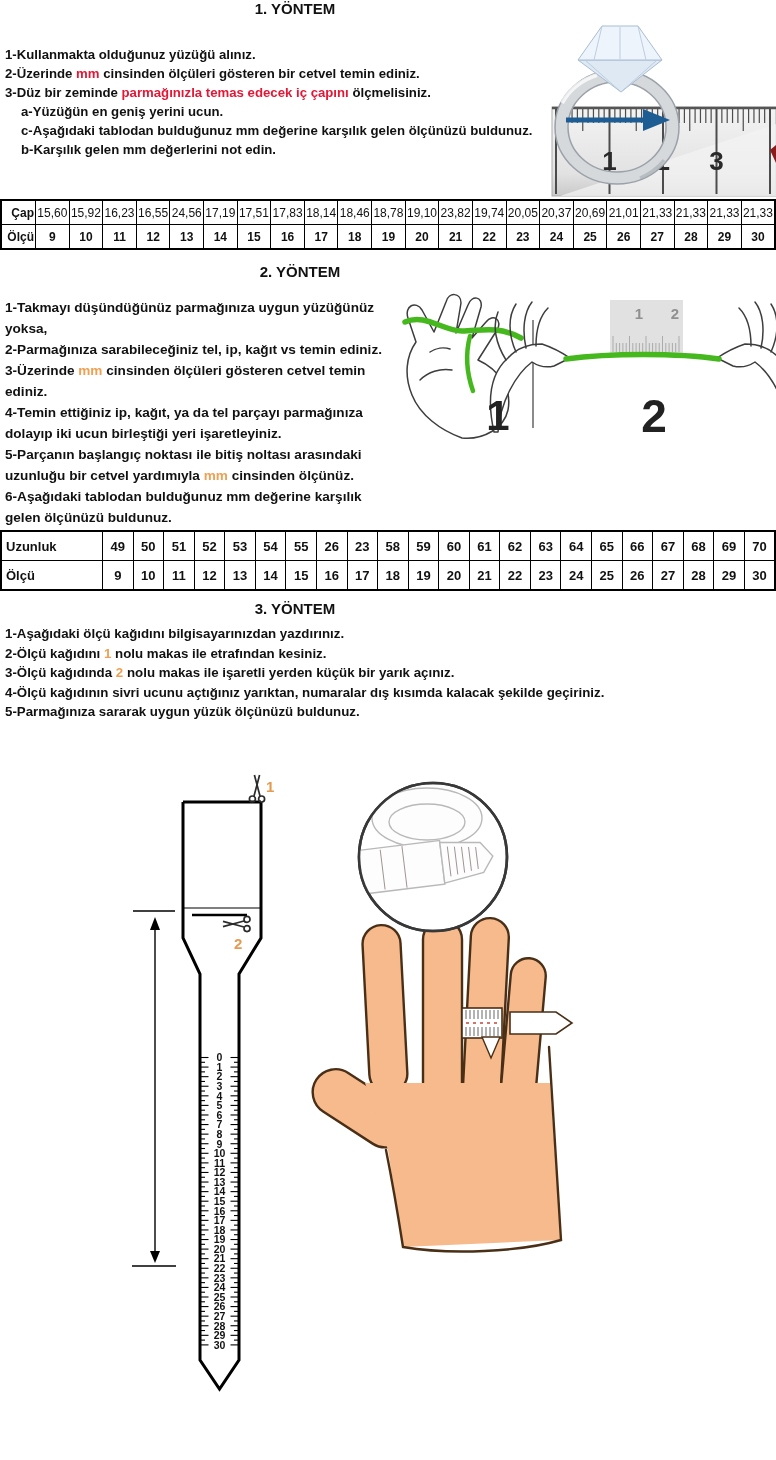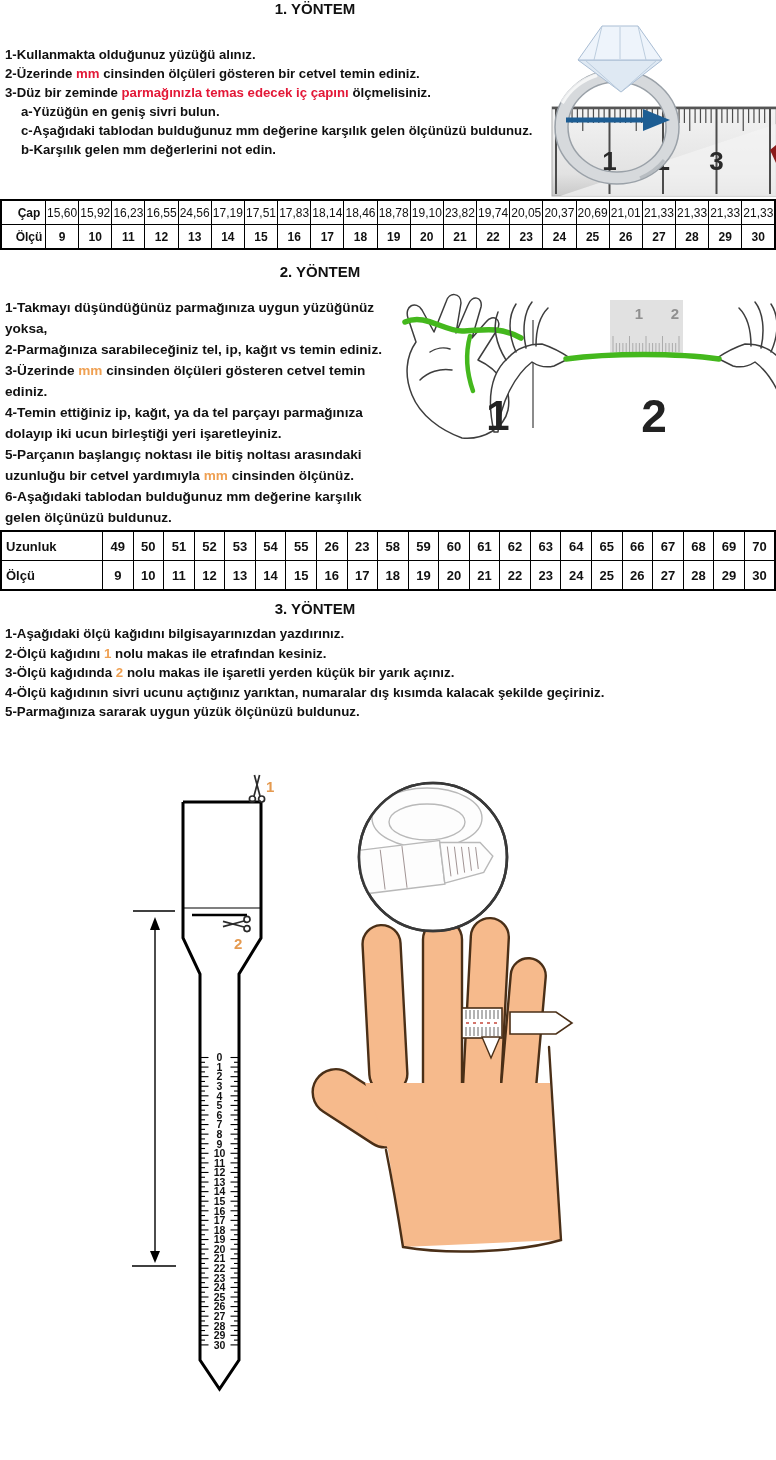"1. YÖNTEM" .title { padding-left: 20px -> none }
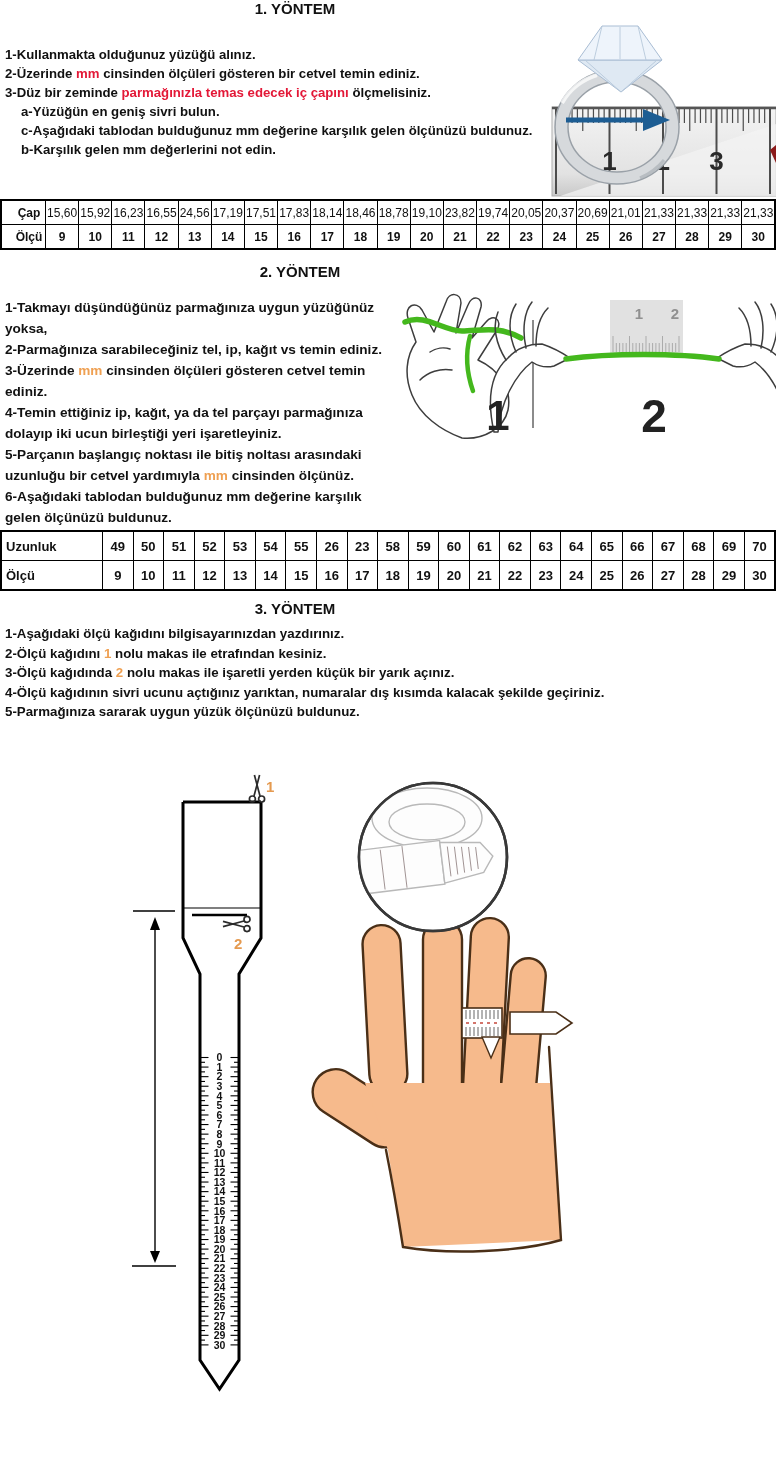"a-Yüzüğün en geniş sivri bulun." span { text: sivri bulun -> yerini ucun }
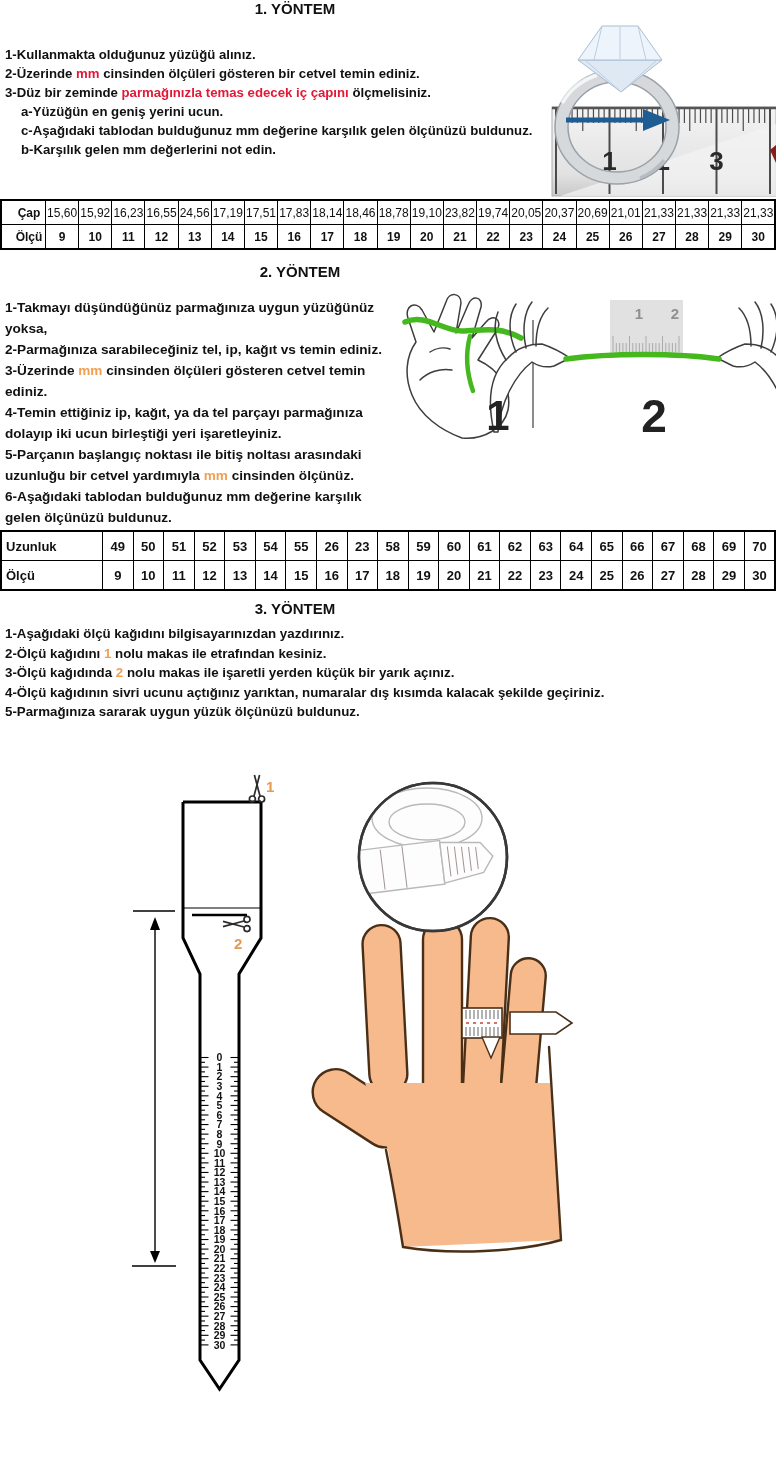"Çap" #table1 td.hdr { padding-left: 12px -> 2px; text-align: center -> right }
